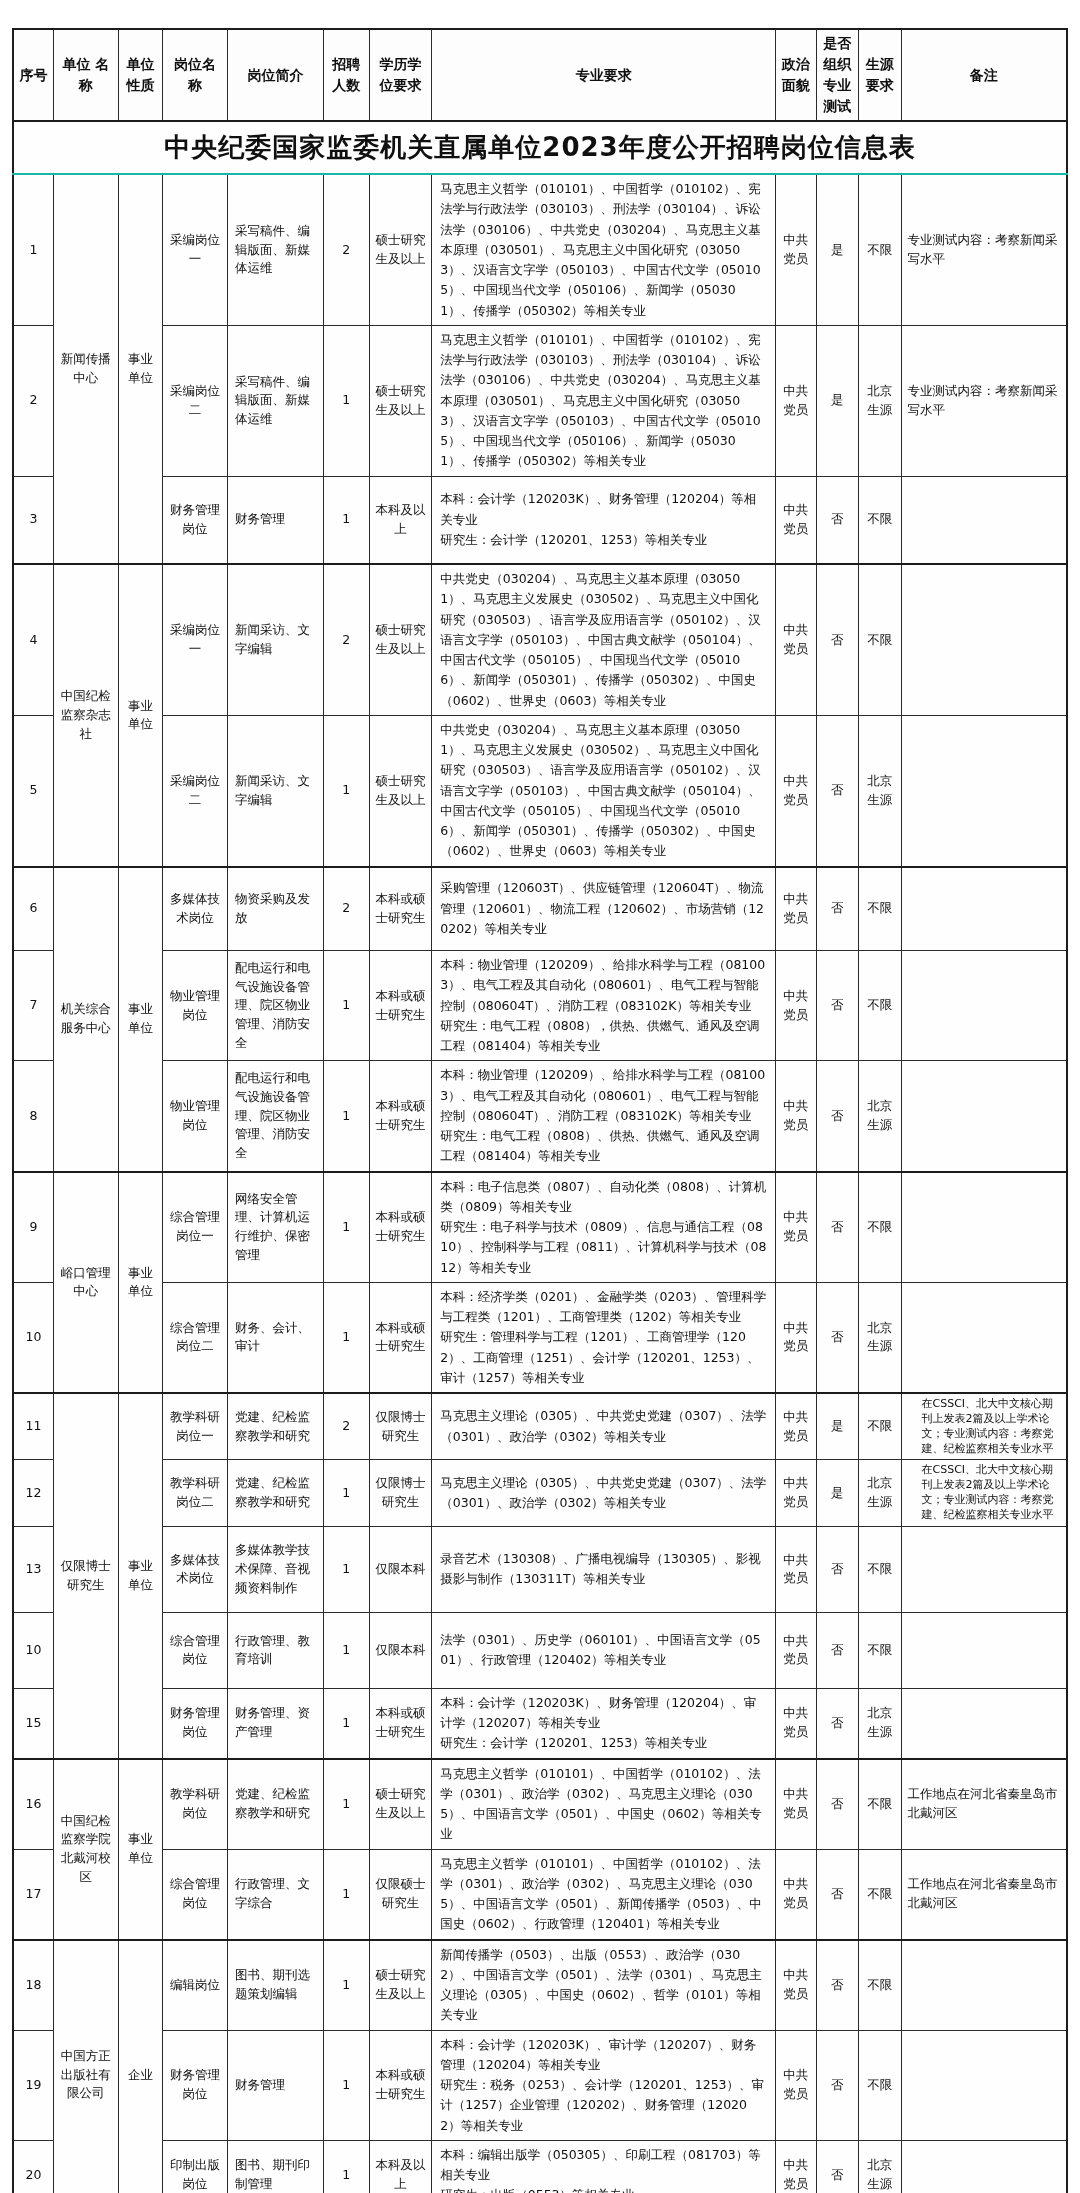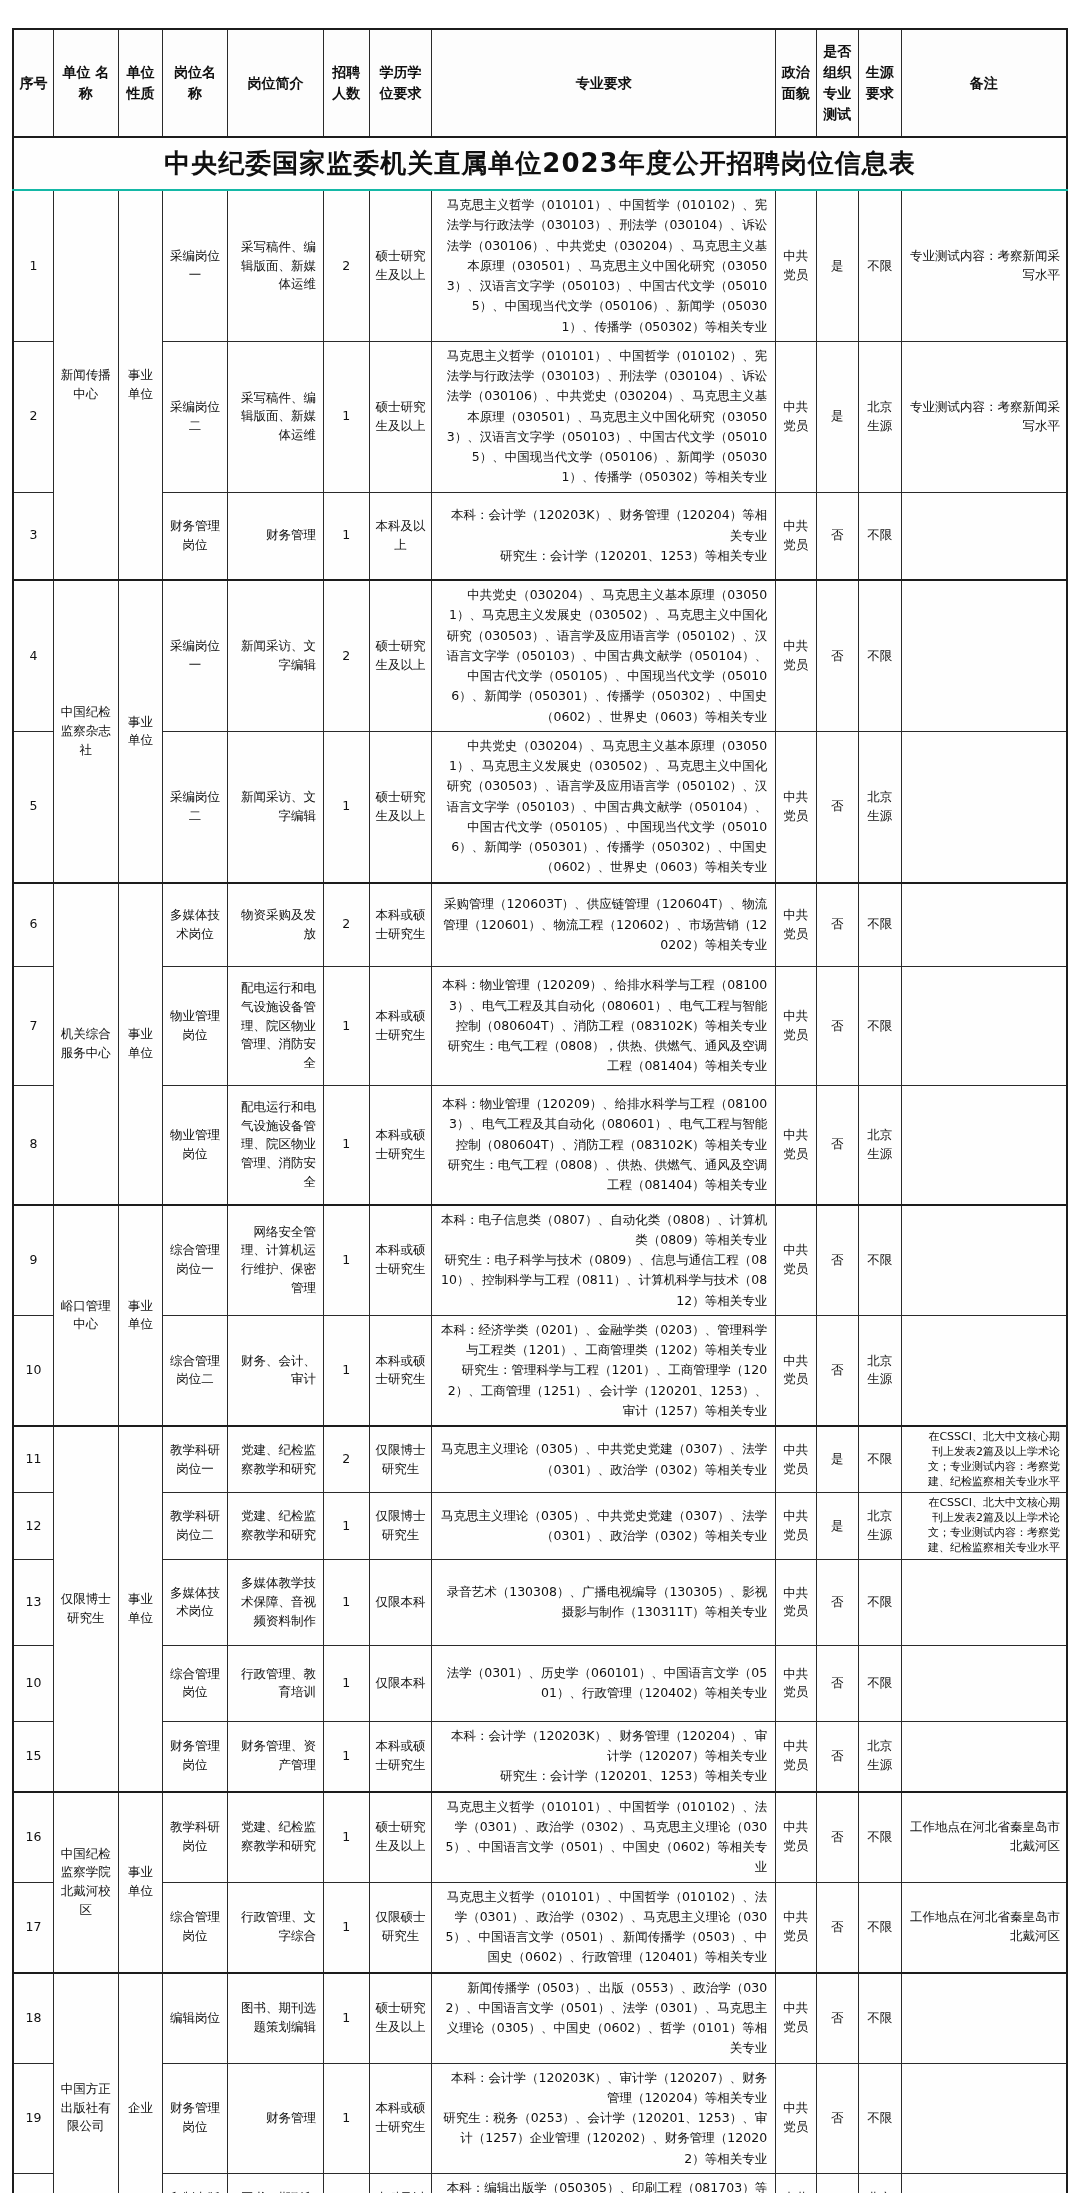"是否组织专业测试" thead th { height: 108px -> 92px }
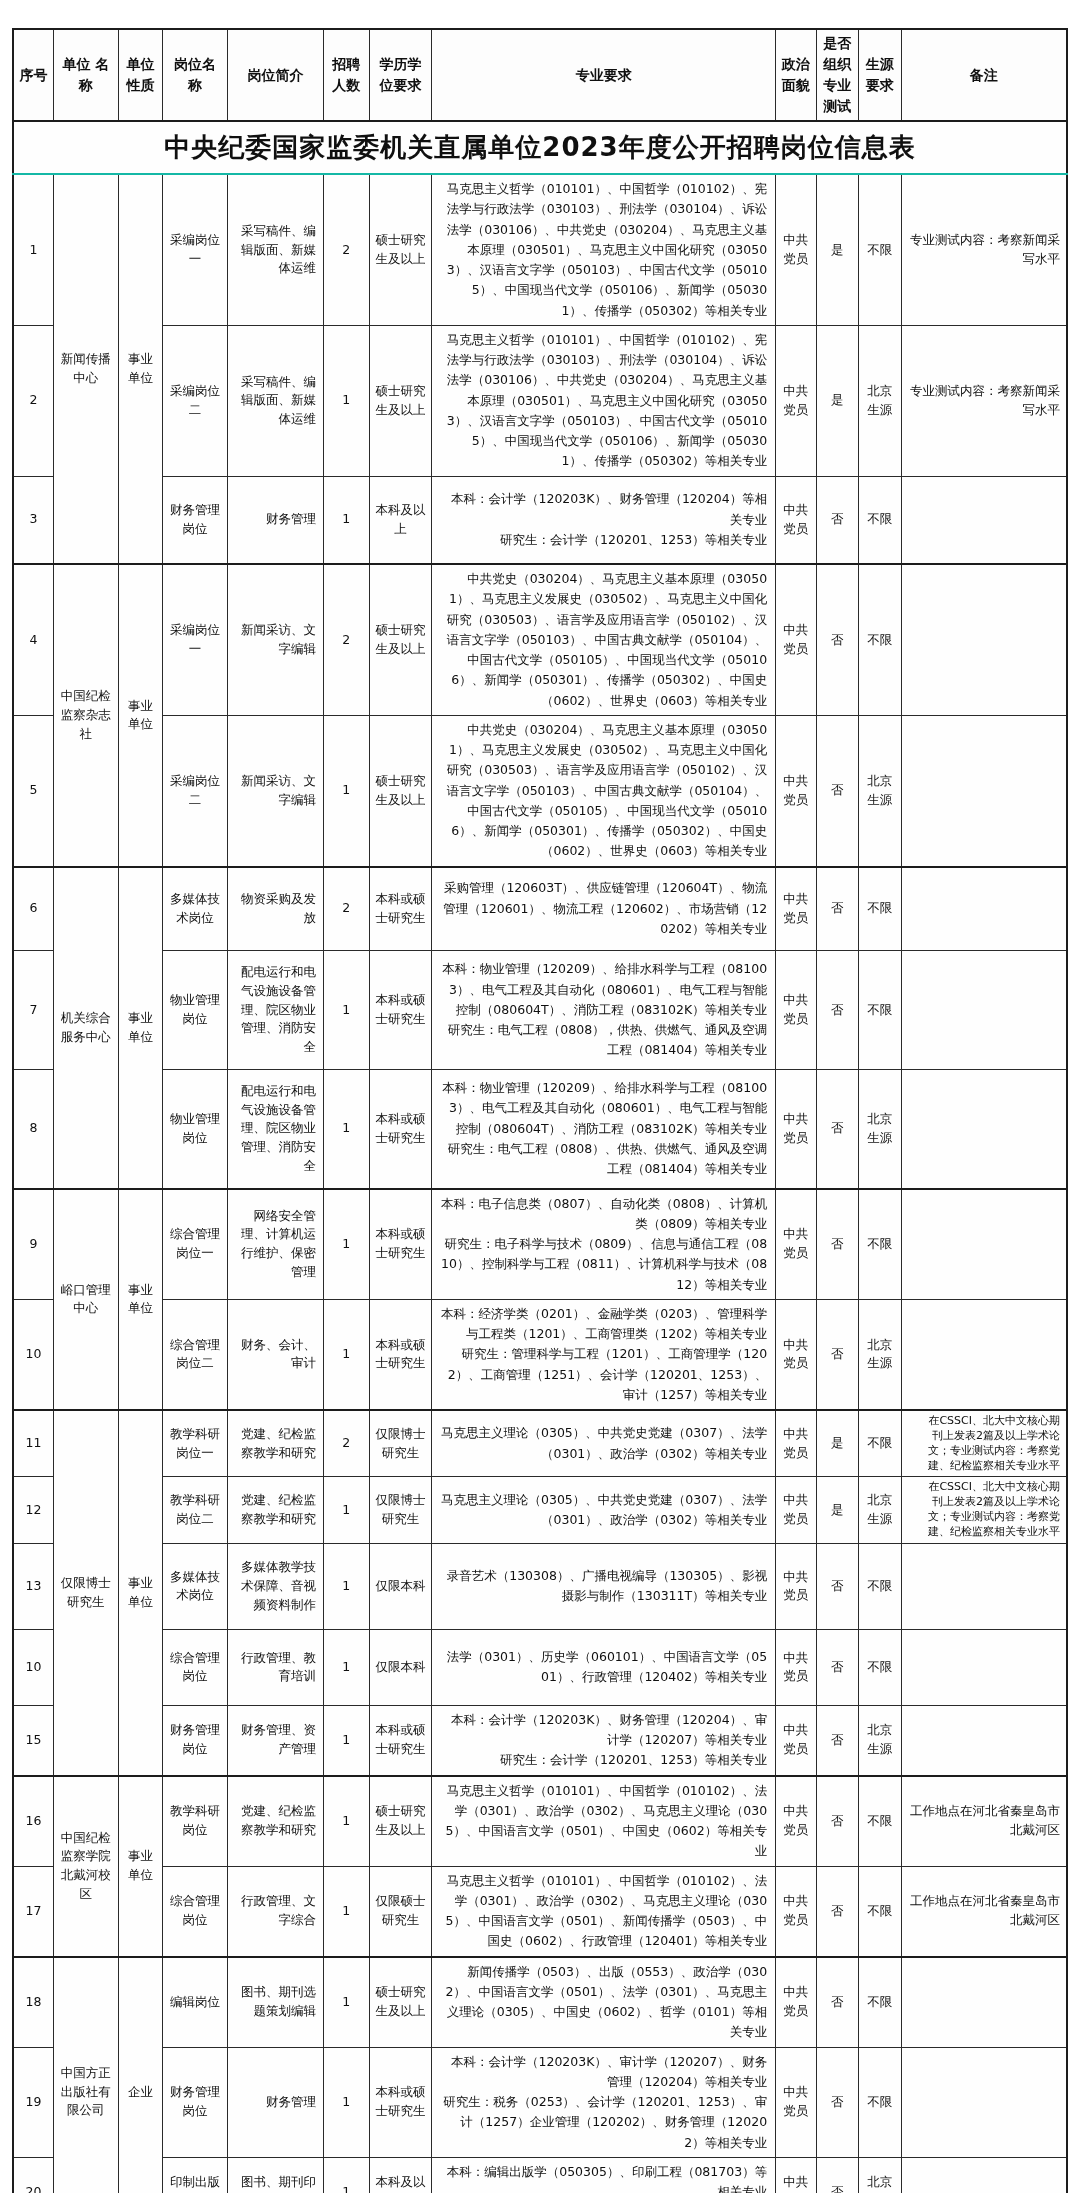"马克思主义哲学（010101）、中国哲学（010102）、宪法学与行政法学（03" td.l { text-align: right -> left }
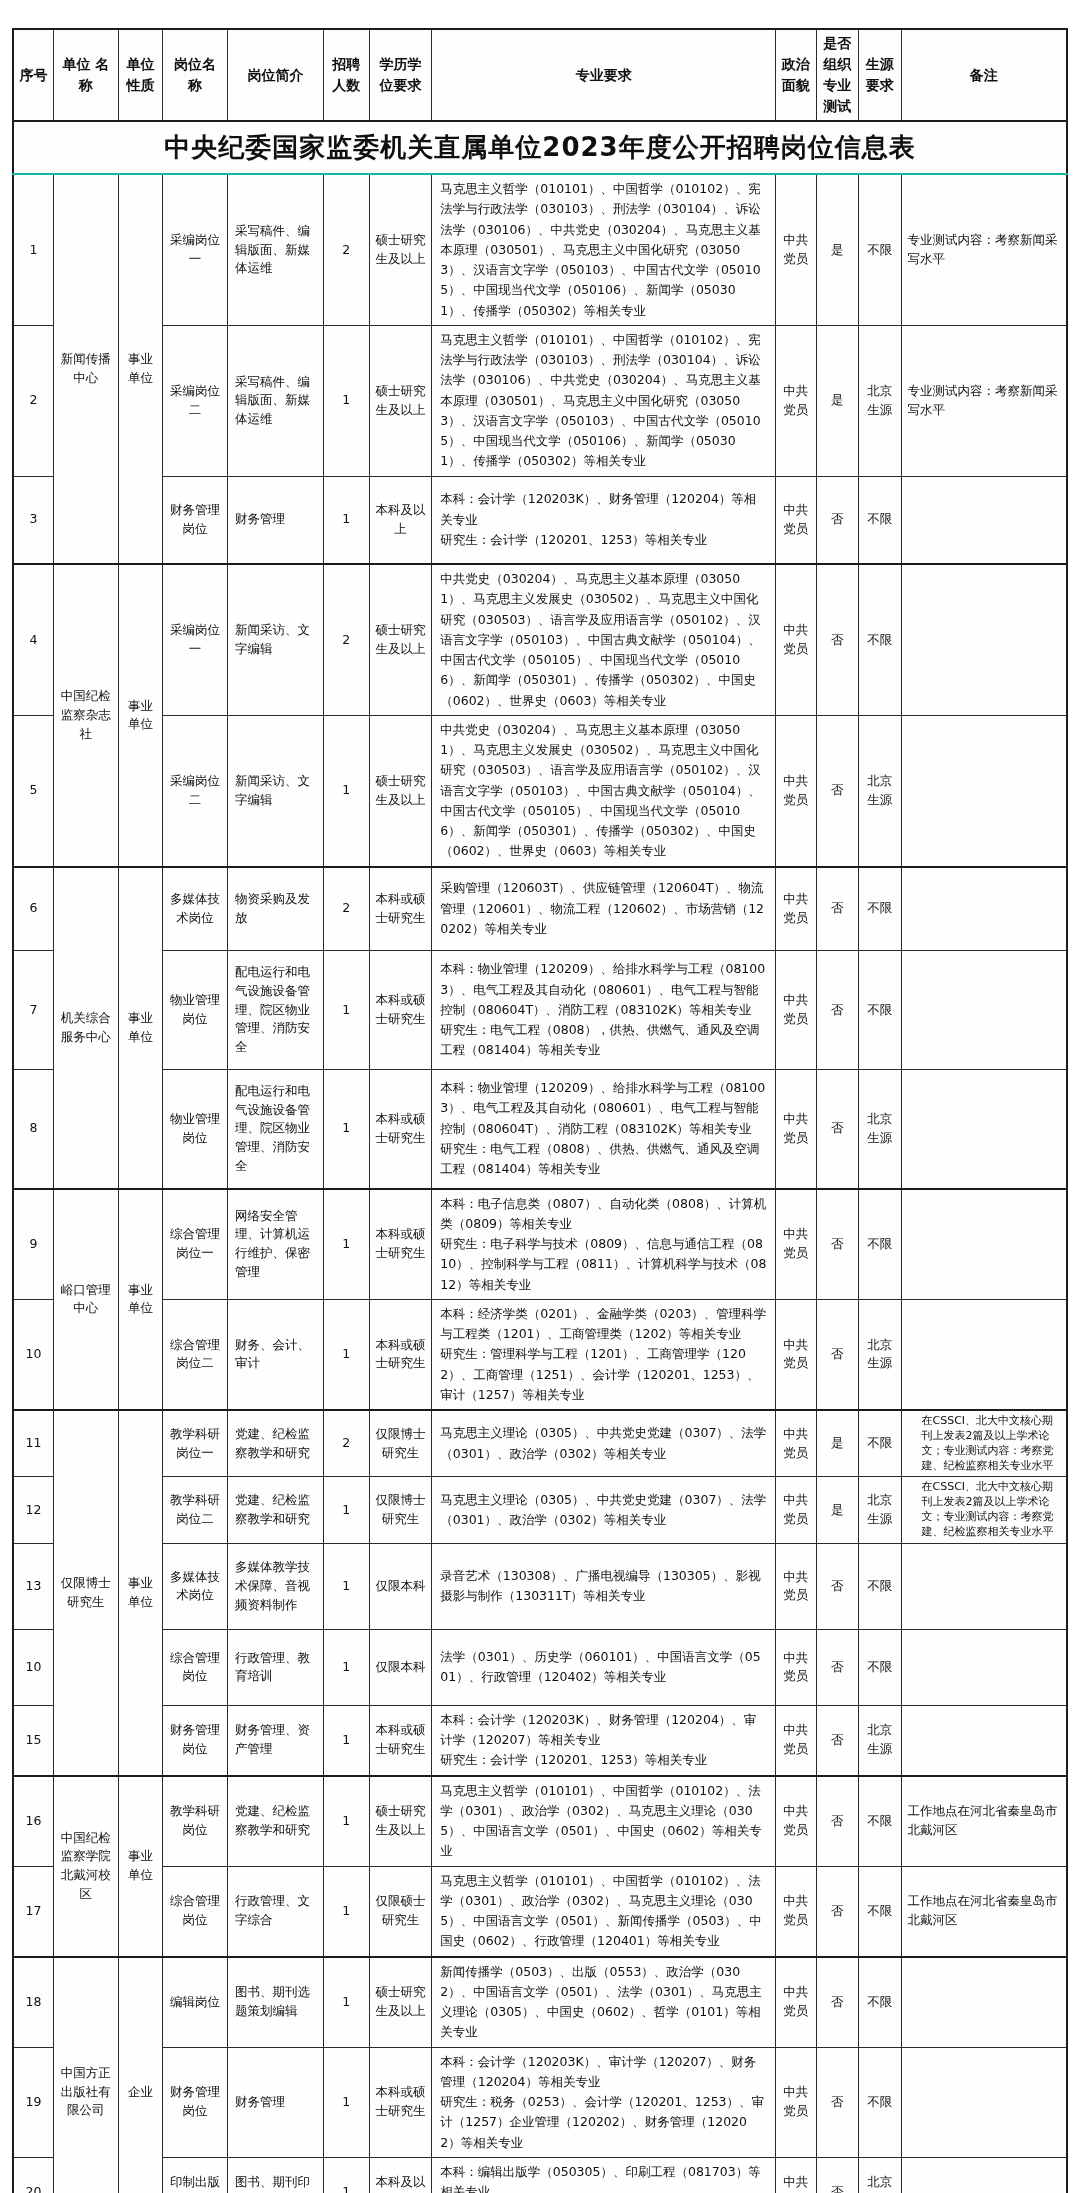"采写稿件、编辑版面、新媒体运维" td.desc { padding: 12px 7px -> 4px 7px }
